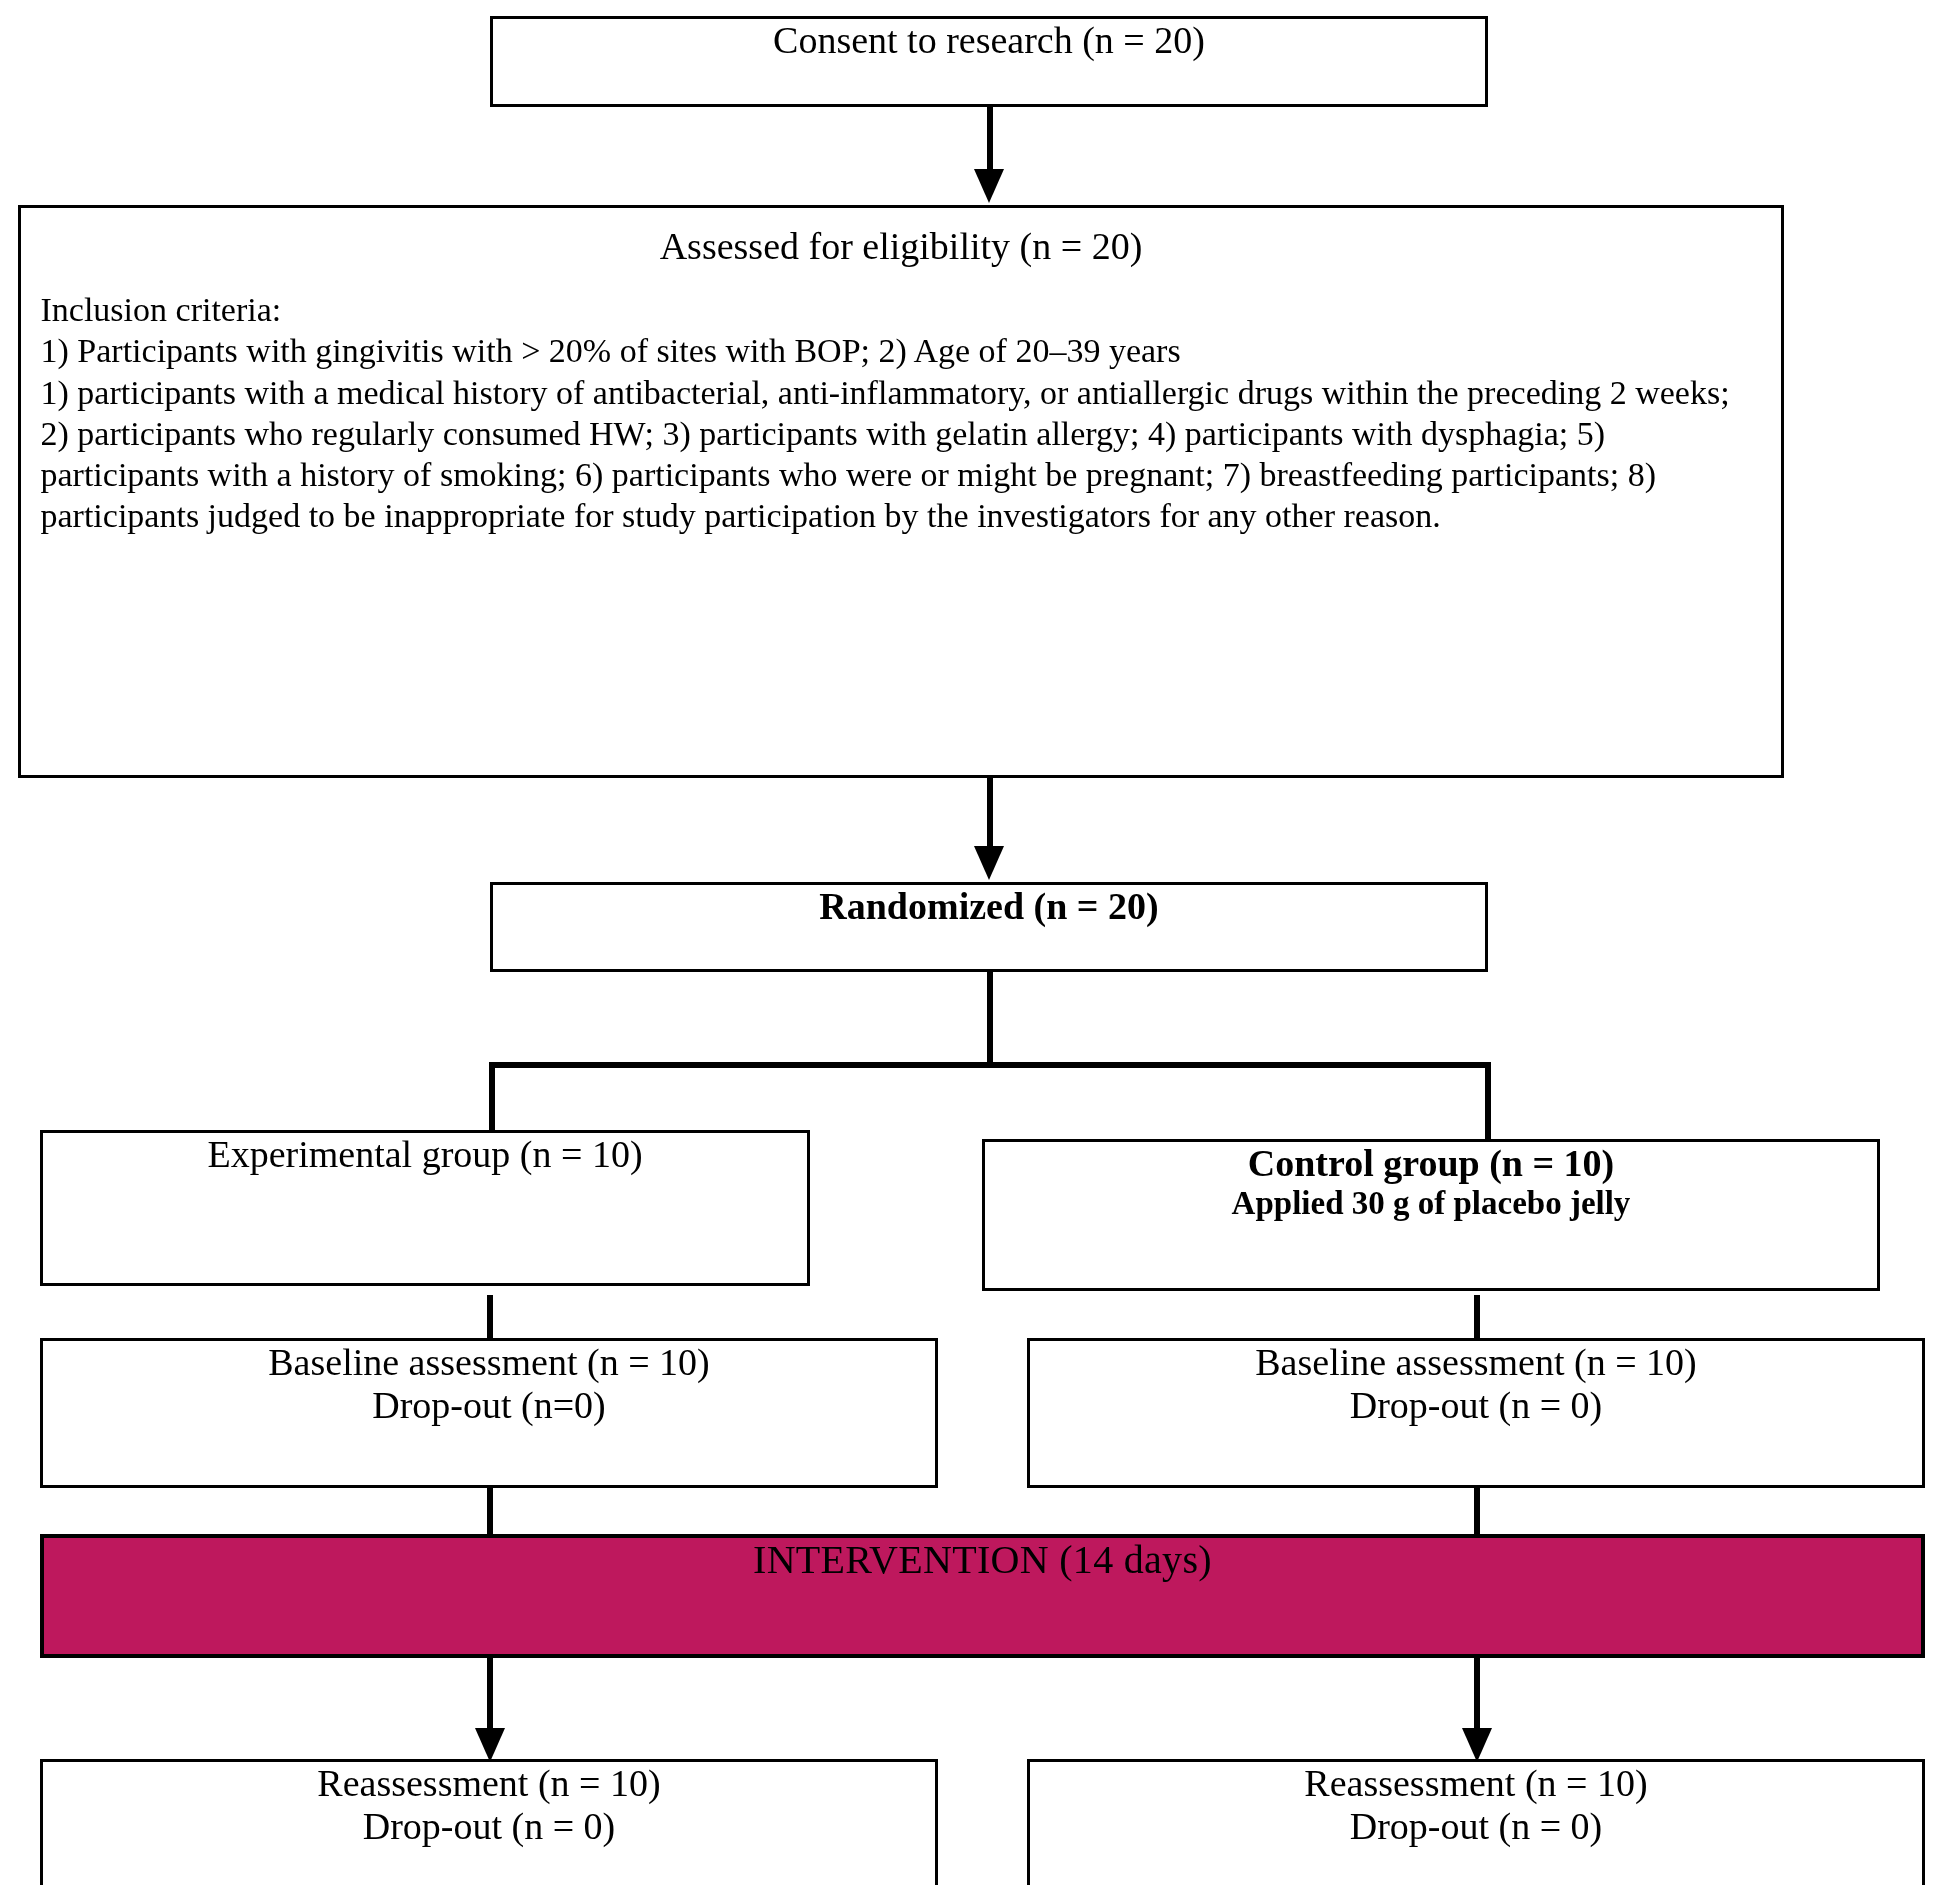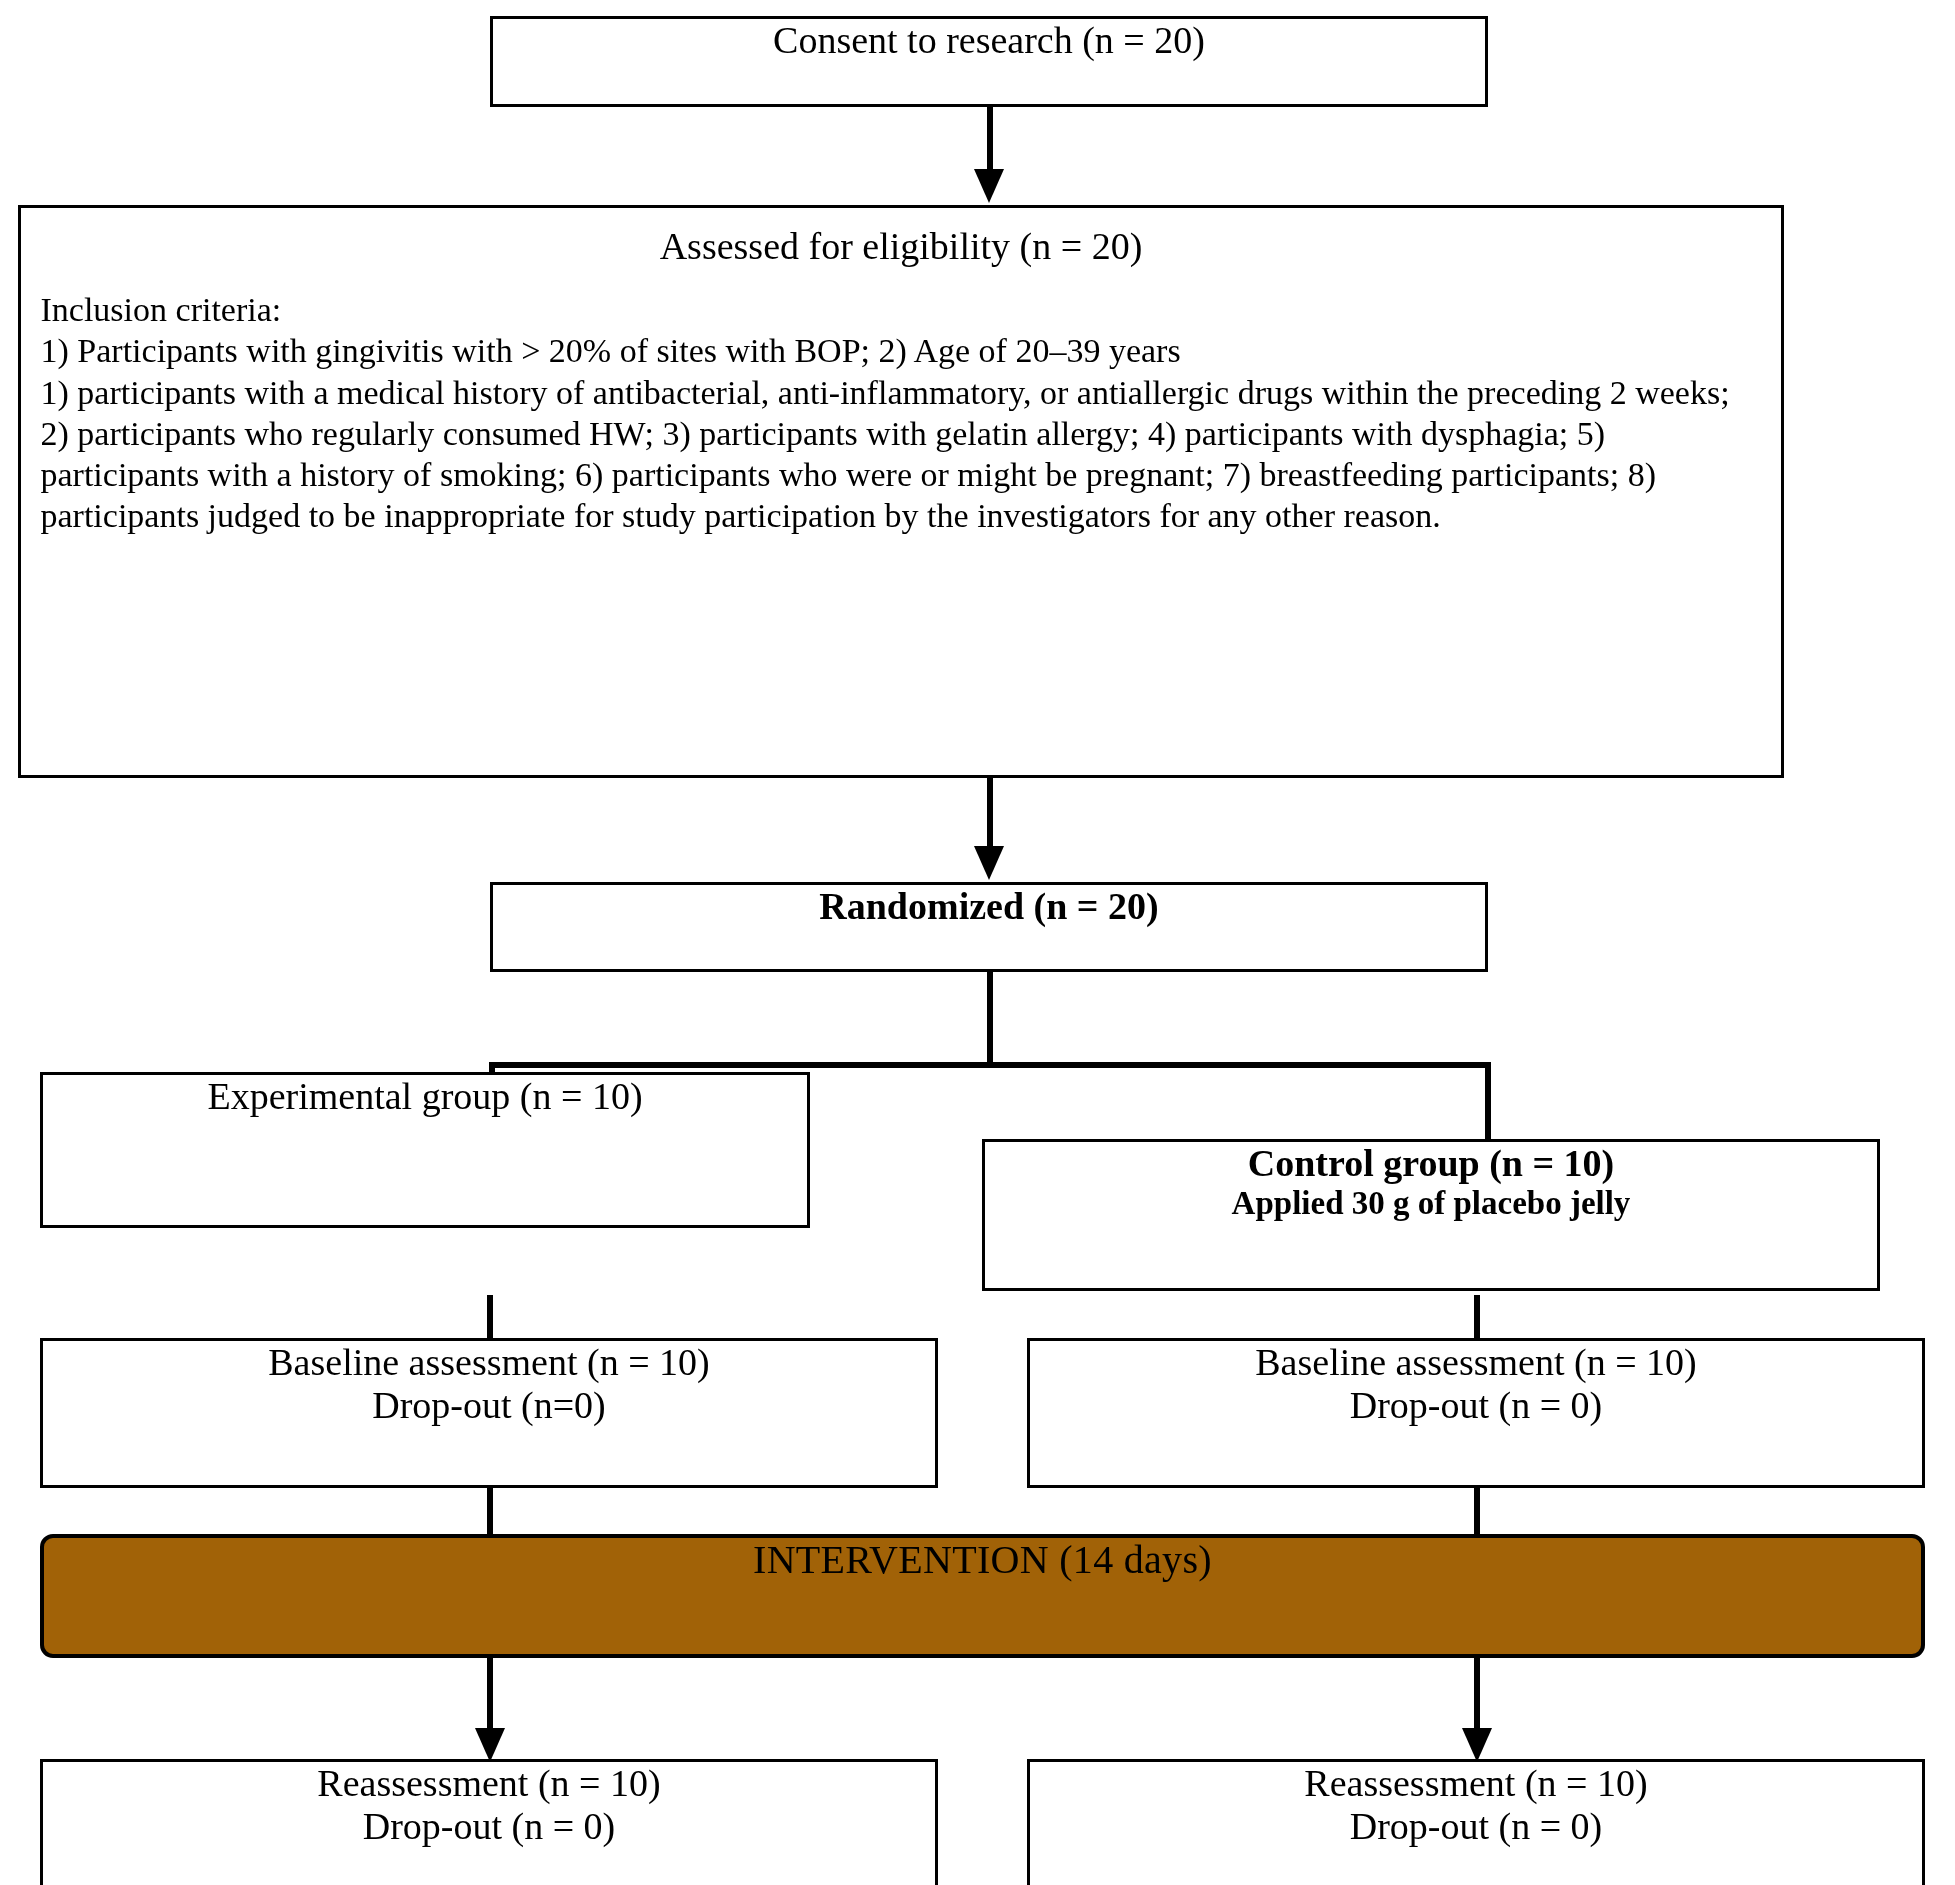"Experimental group (n = 10)" div.box { top: 1072px -> 1130px }
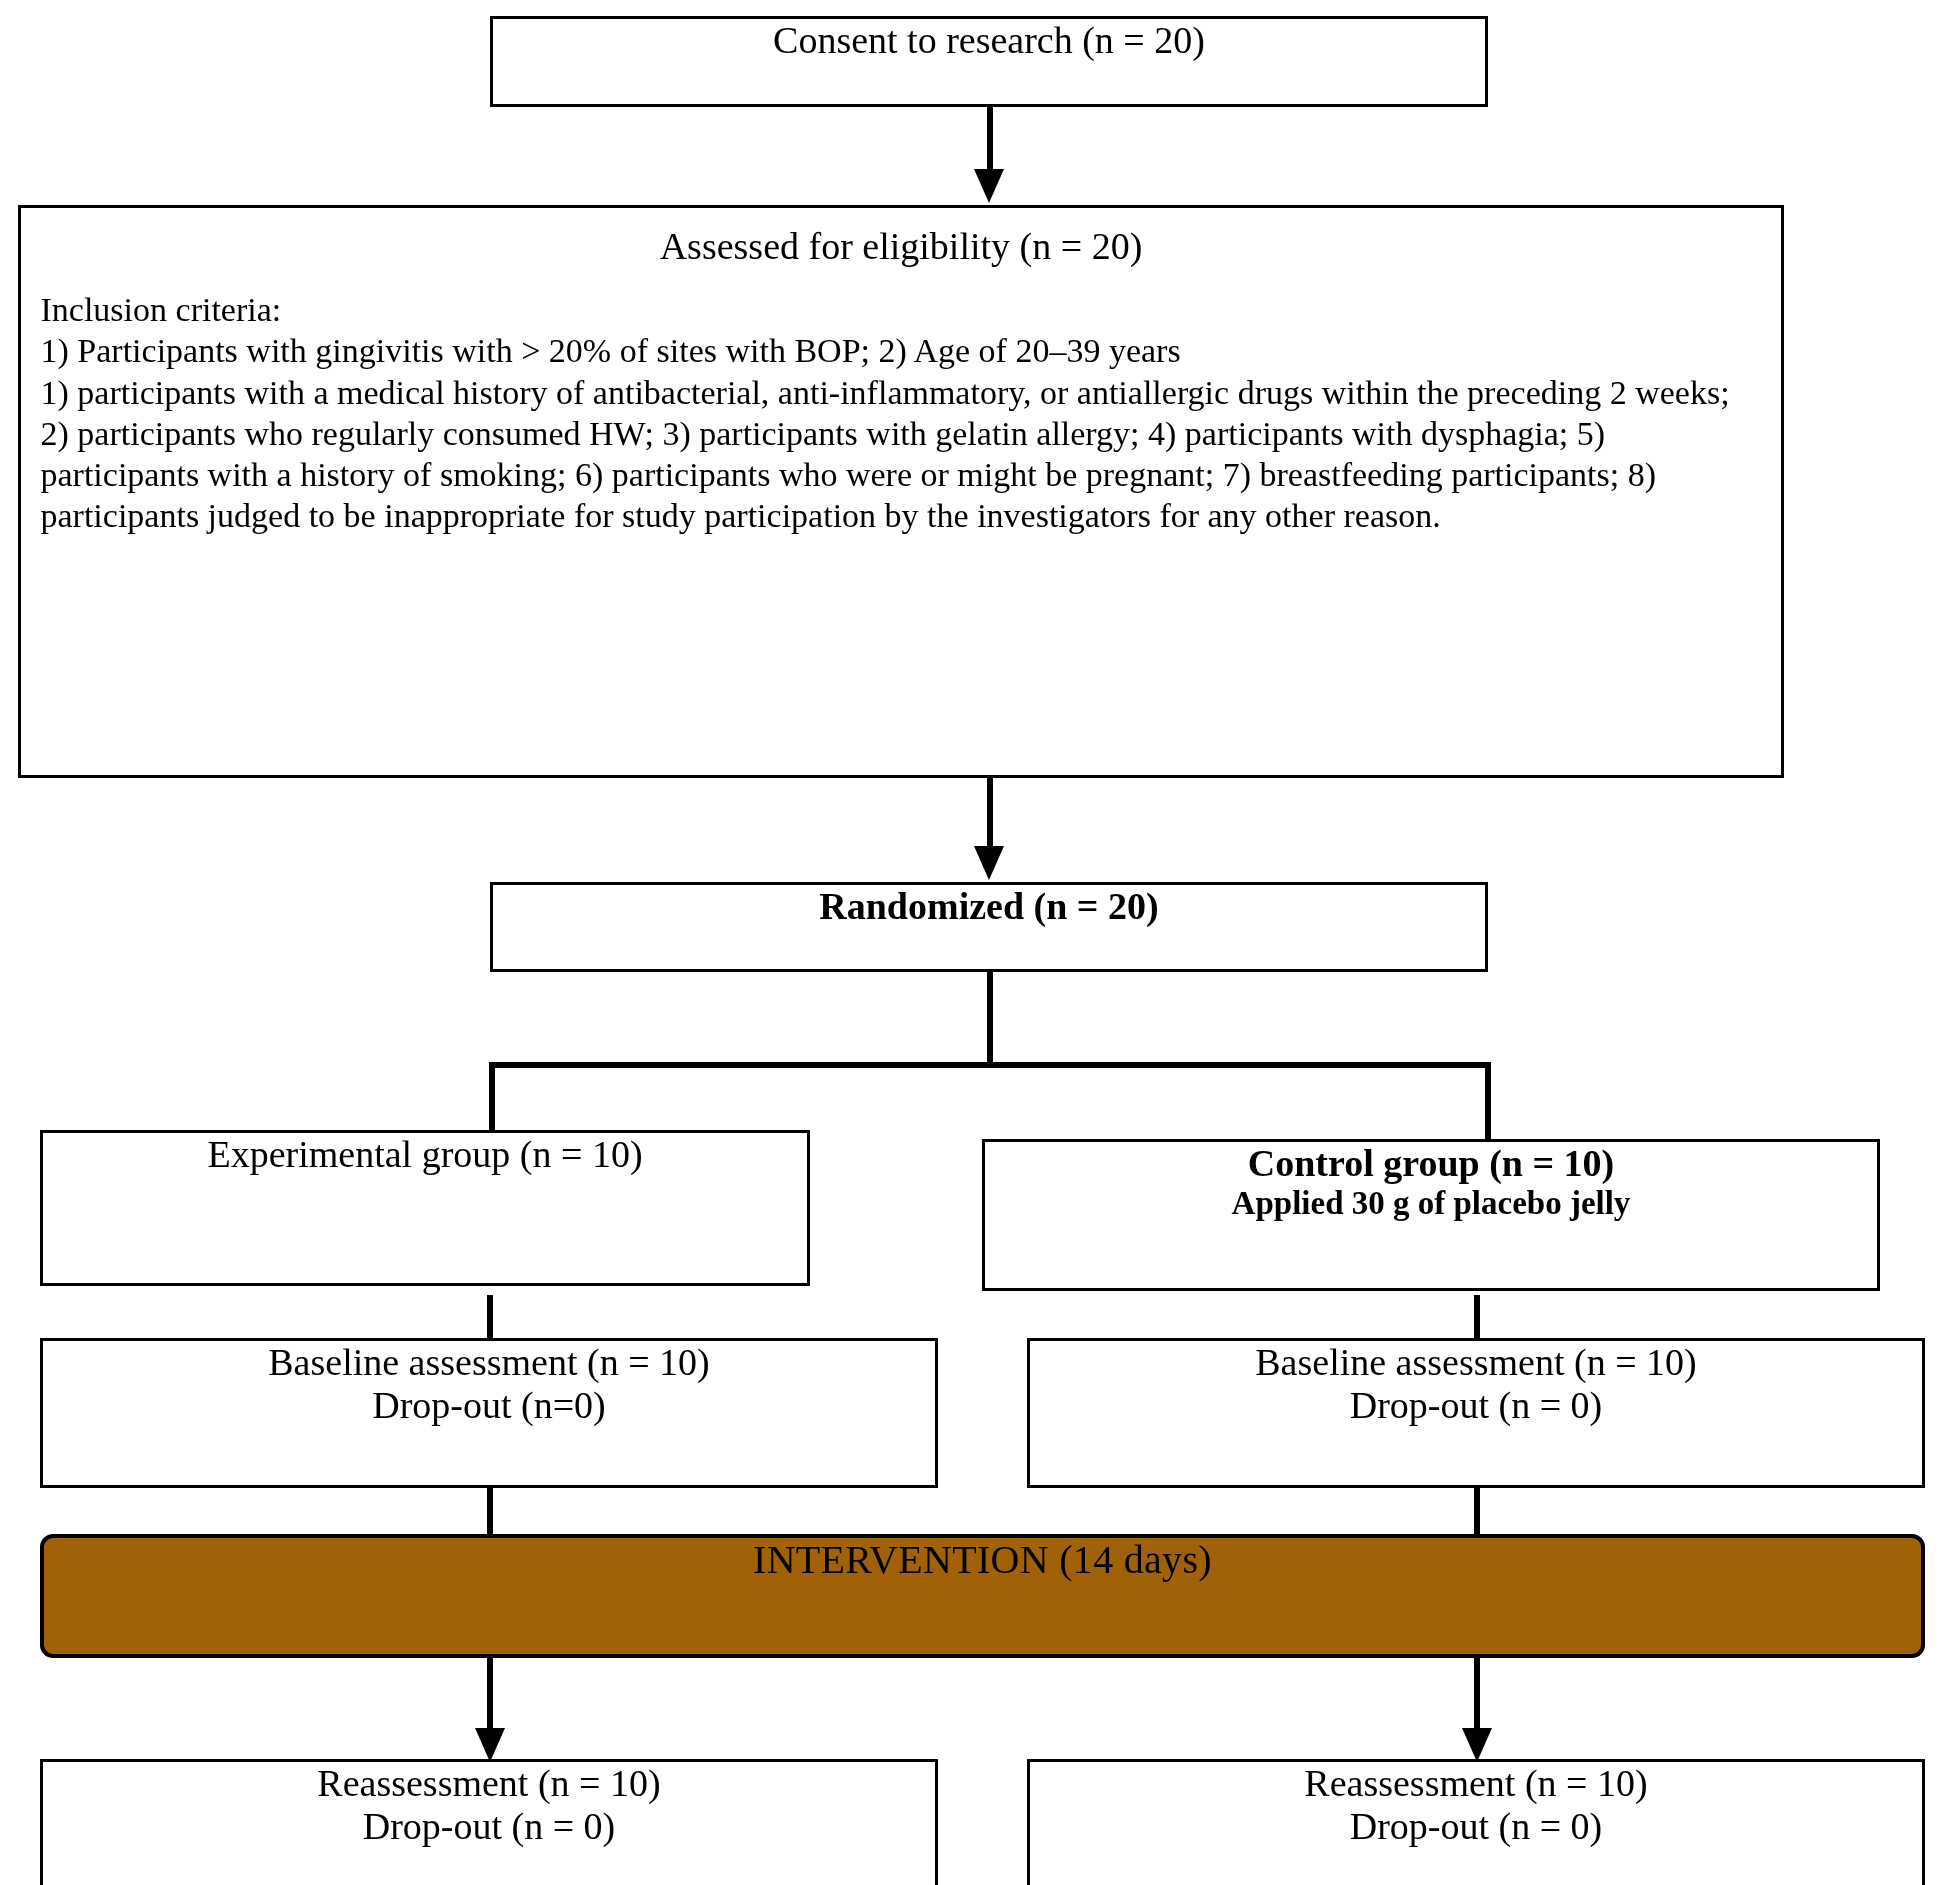"INTERVENTION (14 days)" .shaded { background: #a16207 -> #be185d; border-radius: 13px -> none }
